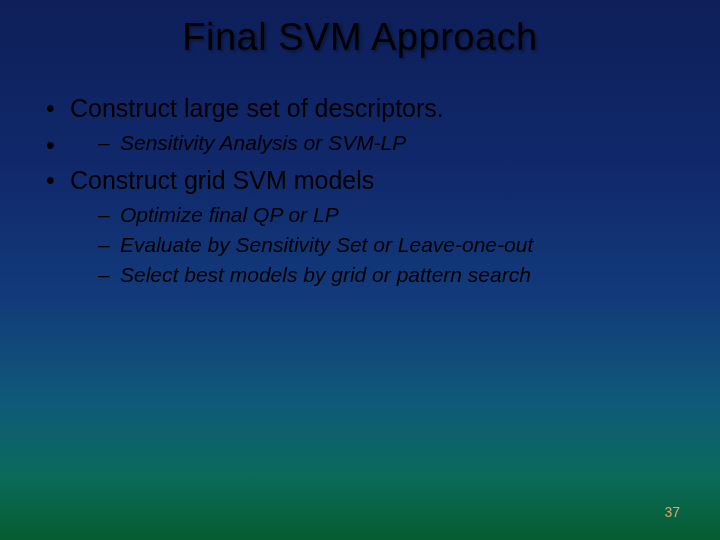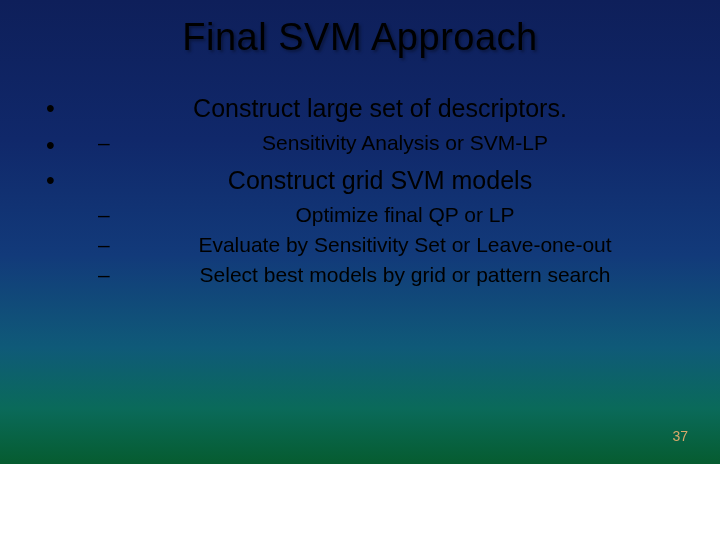"Final SVM Approach" .slide { height: 464px -> 540px }
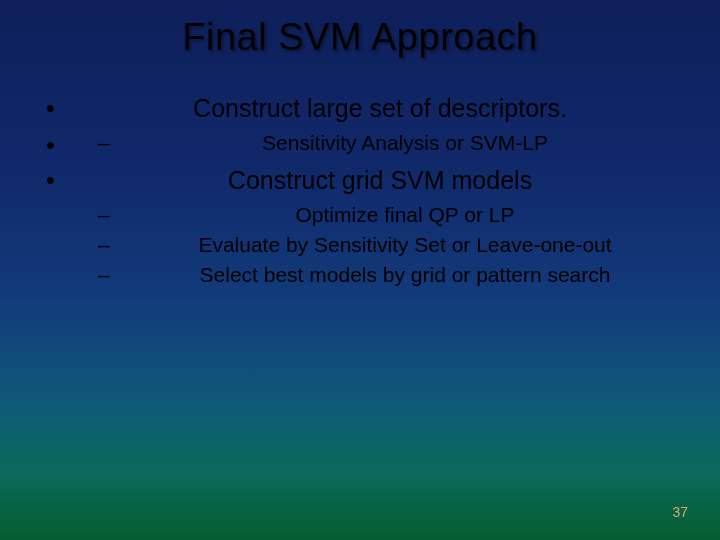"Construct large set of descriptors." .body { text-align: center -> none }
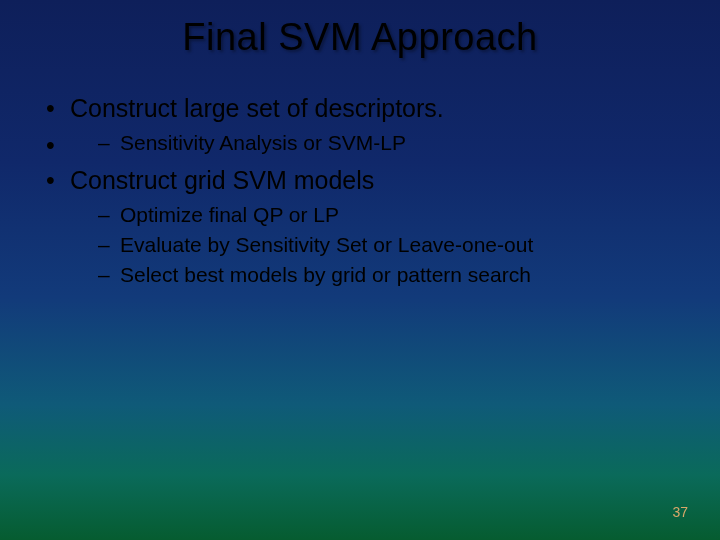"Sensitivity Analysis or SVM-LP" ul.sub > li { font-style: none -> italic }
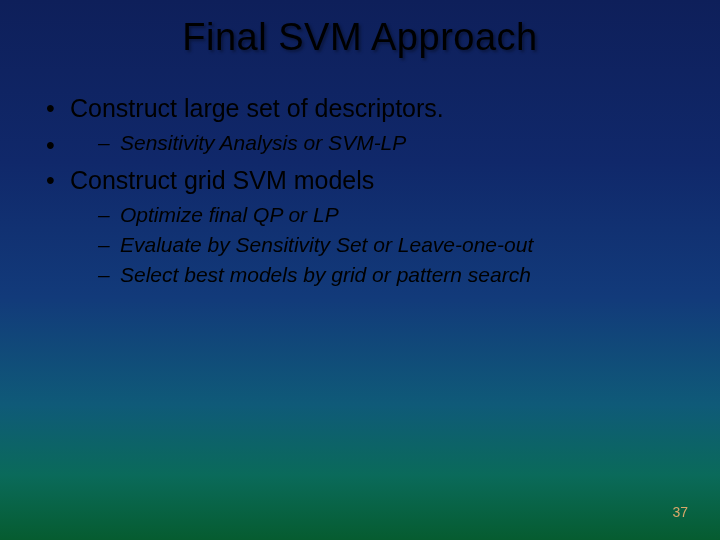"37" .pagenum { right: 32px -> 40px }
